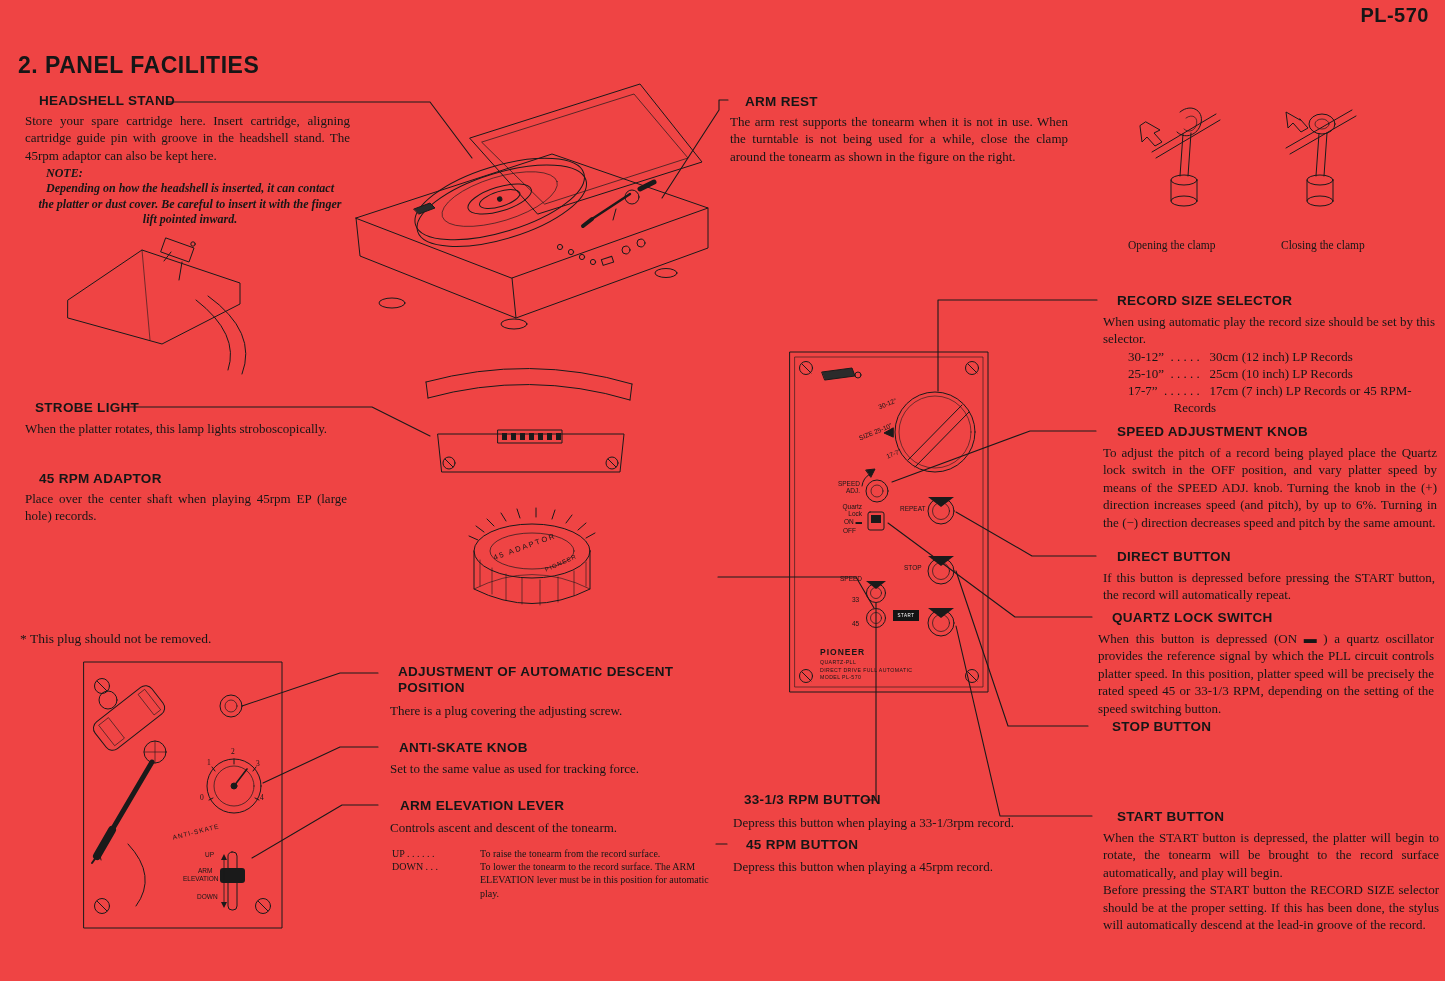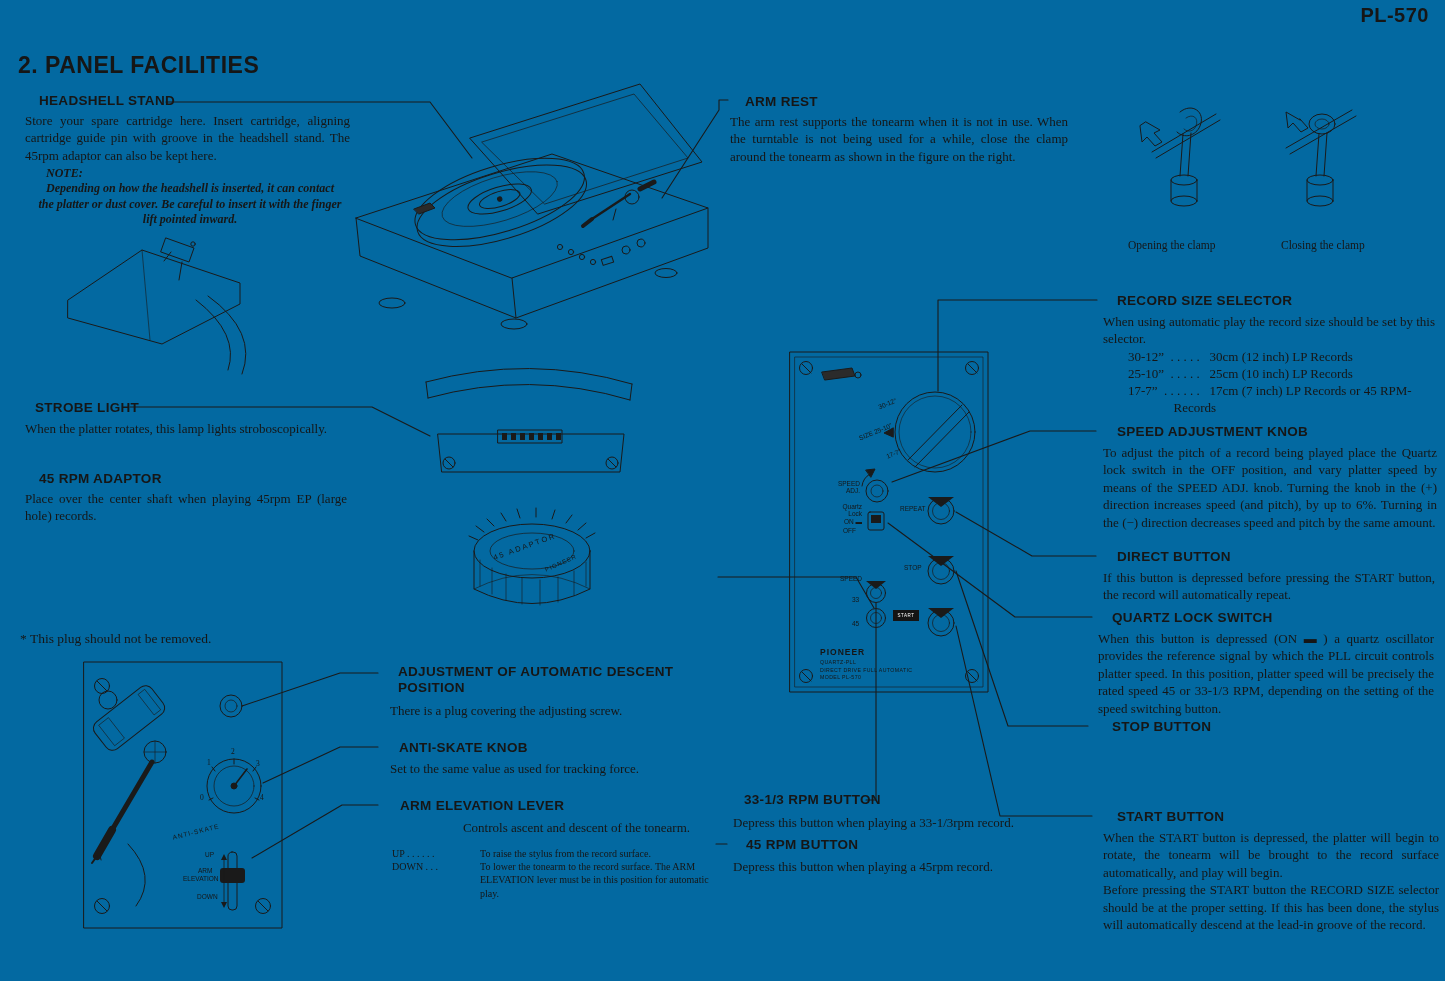"PL-570" .page { background: #0369a1 -> #ef4444 }
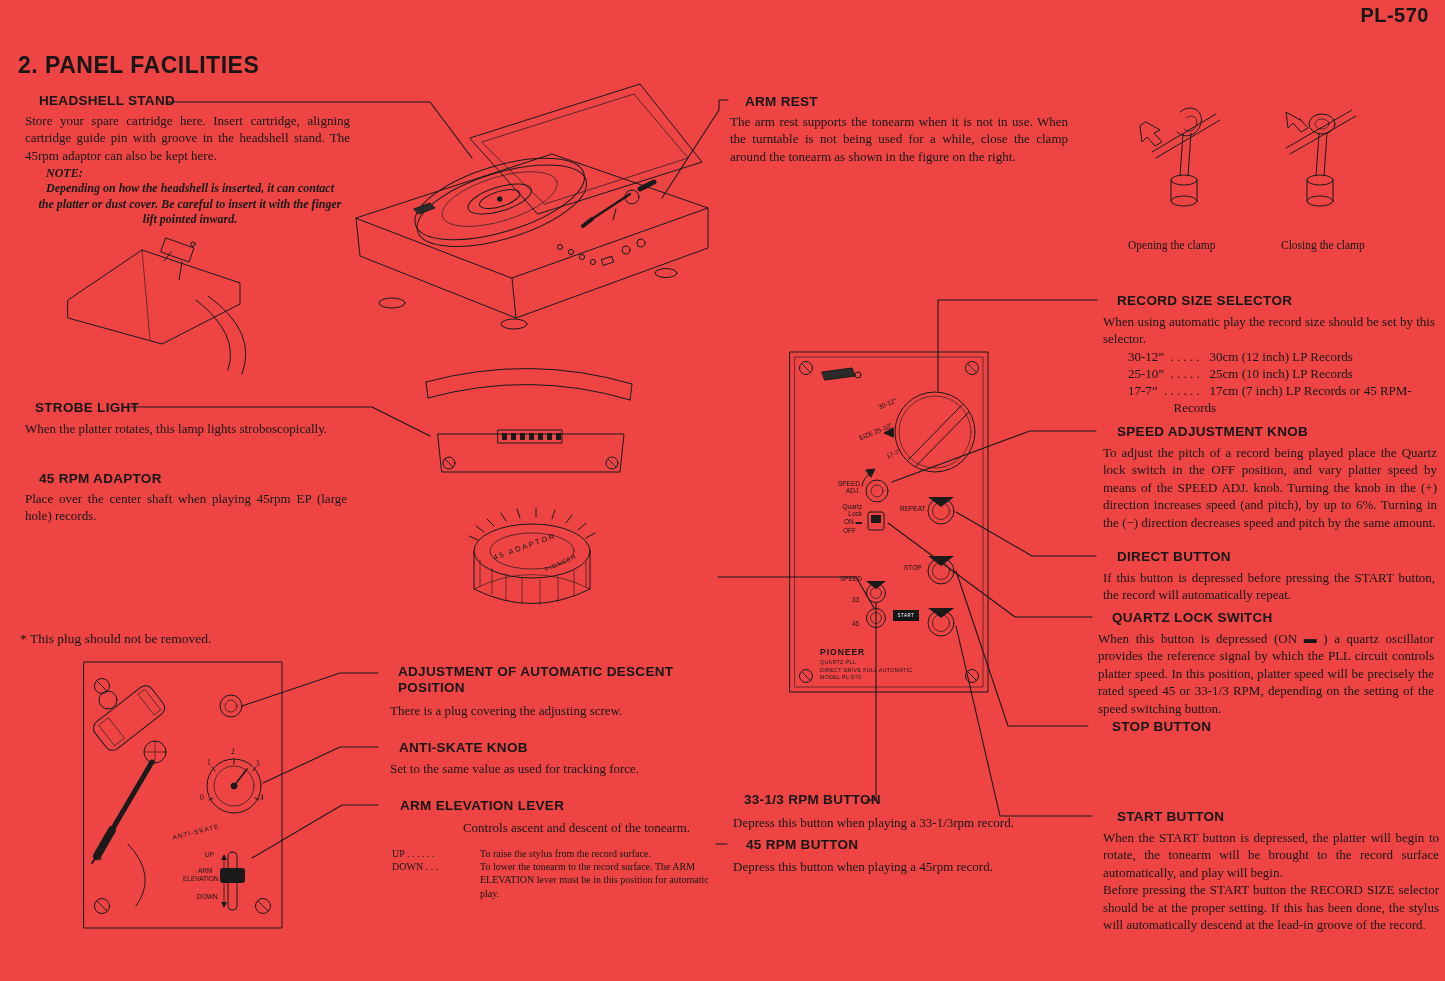"Controls ascent and descent of" div.abs { left: 400px -> 390px; text-align: right -> none }
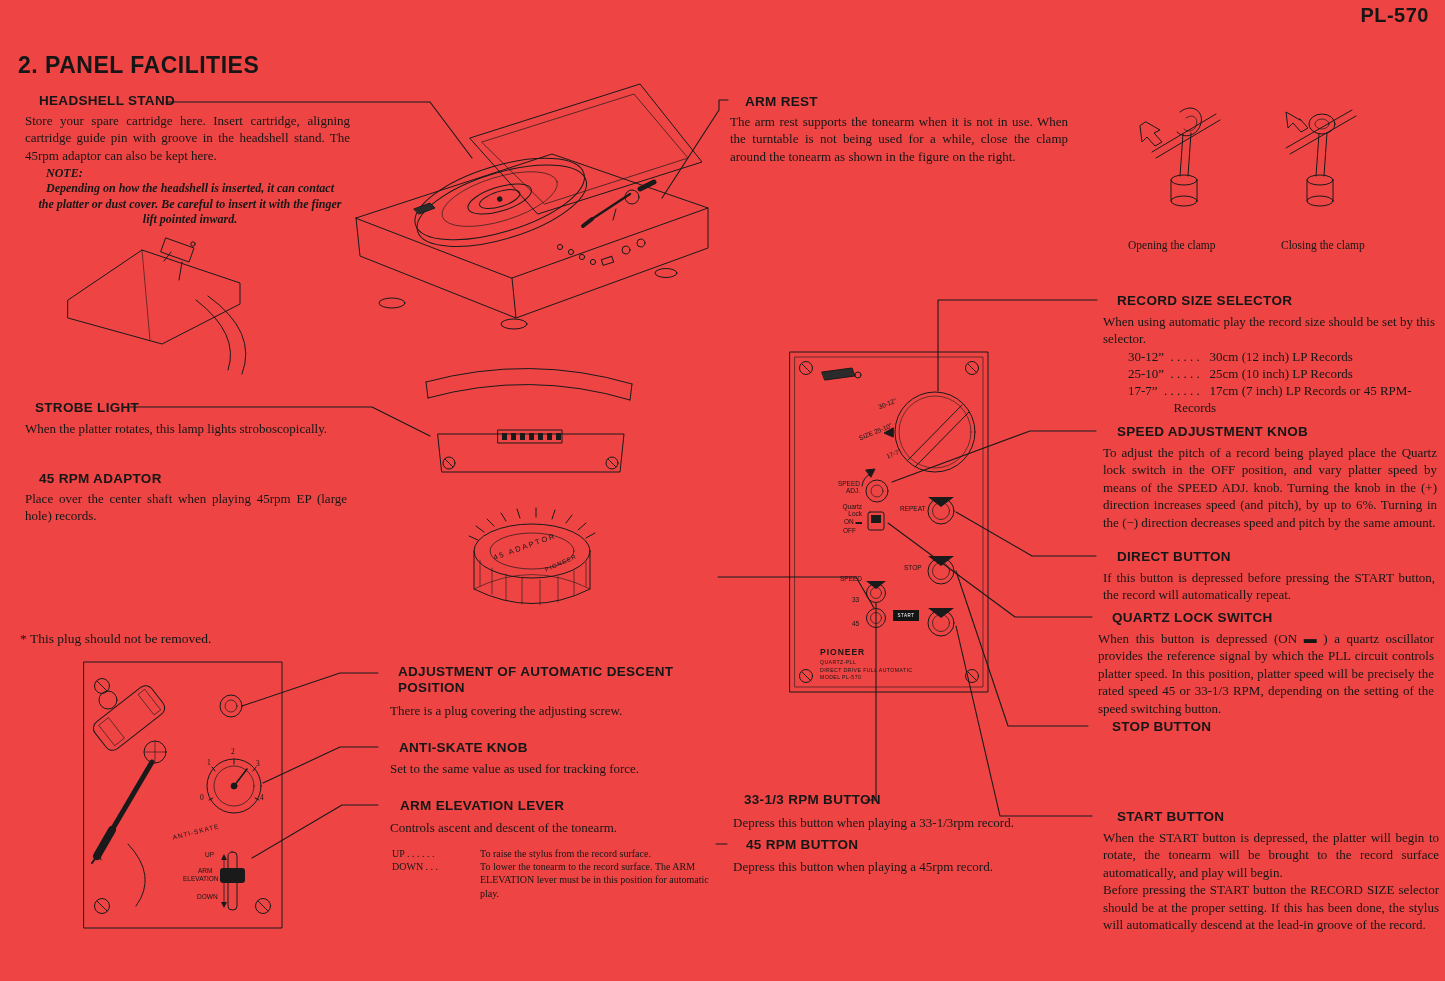"To raise the stylus from" span.txt { text: stylus -> tonearm }
